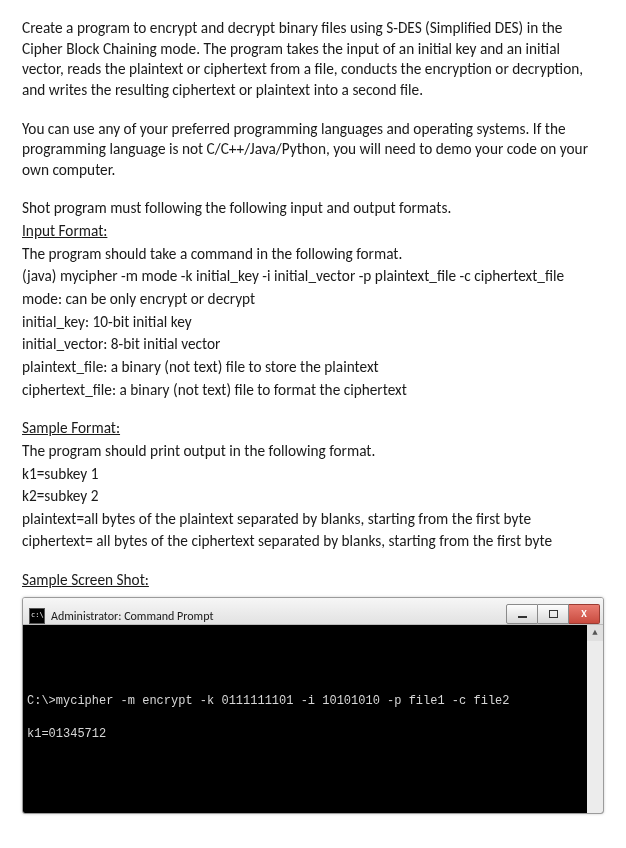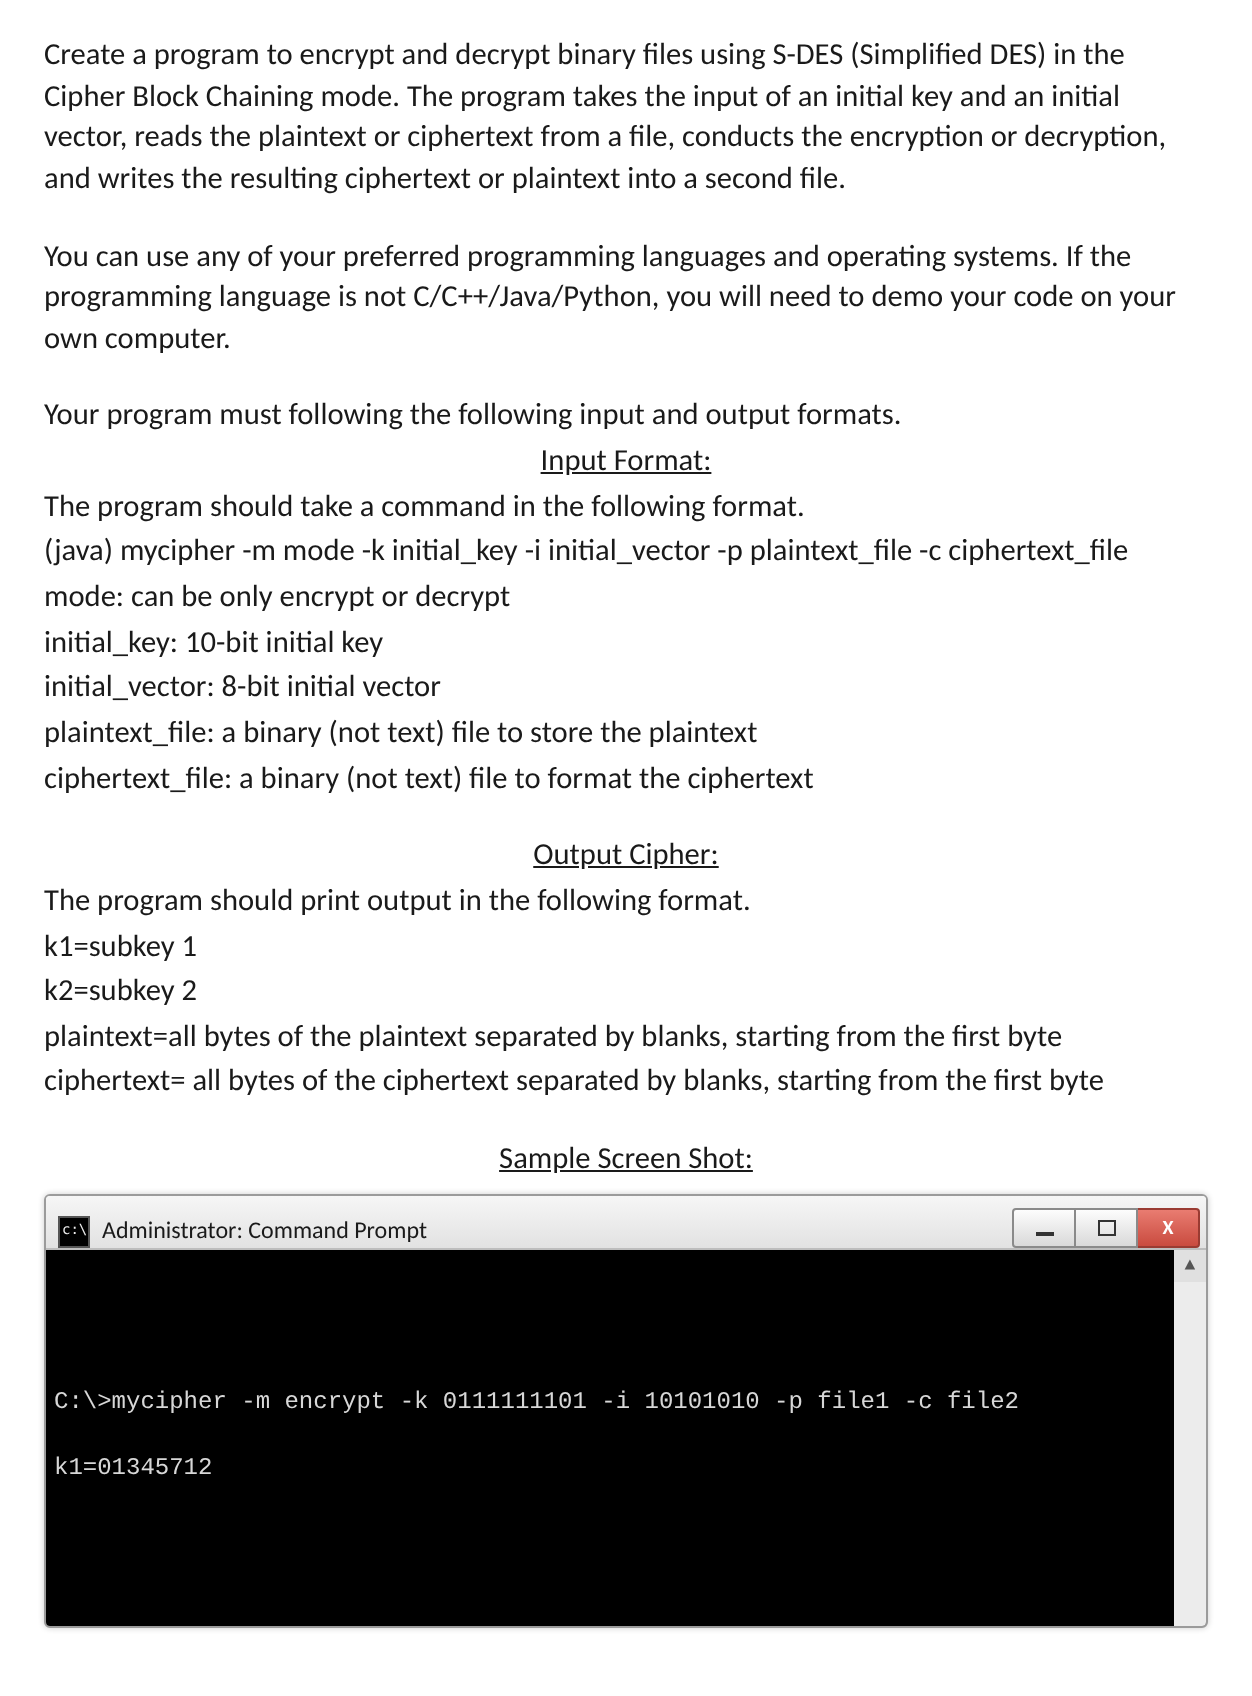"Your program must following the" div.block { text: Your -> Shot }
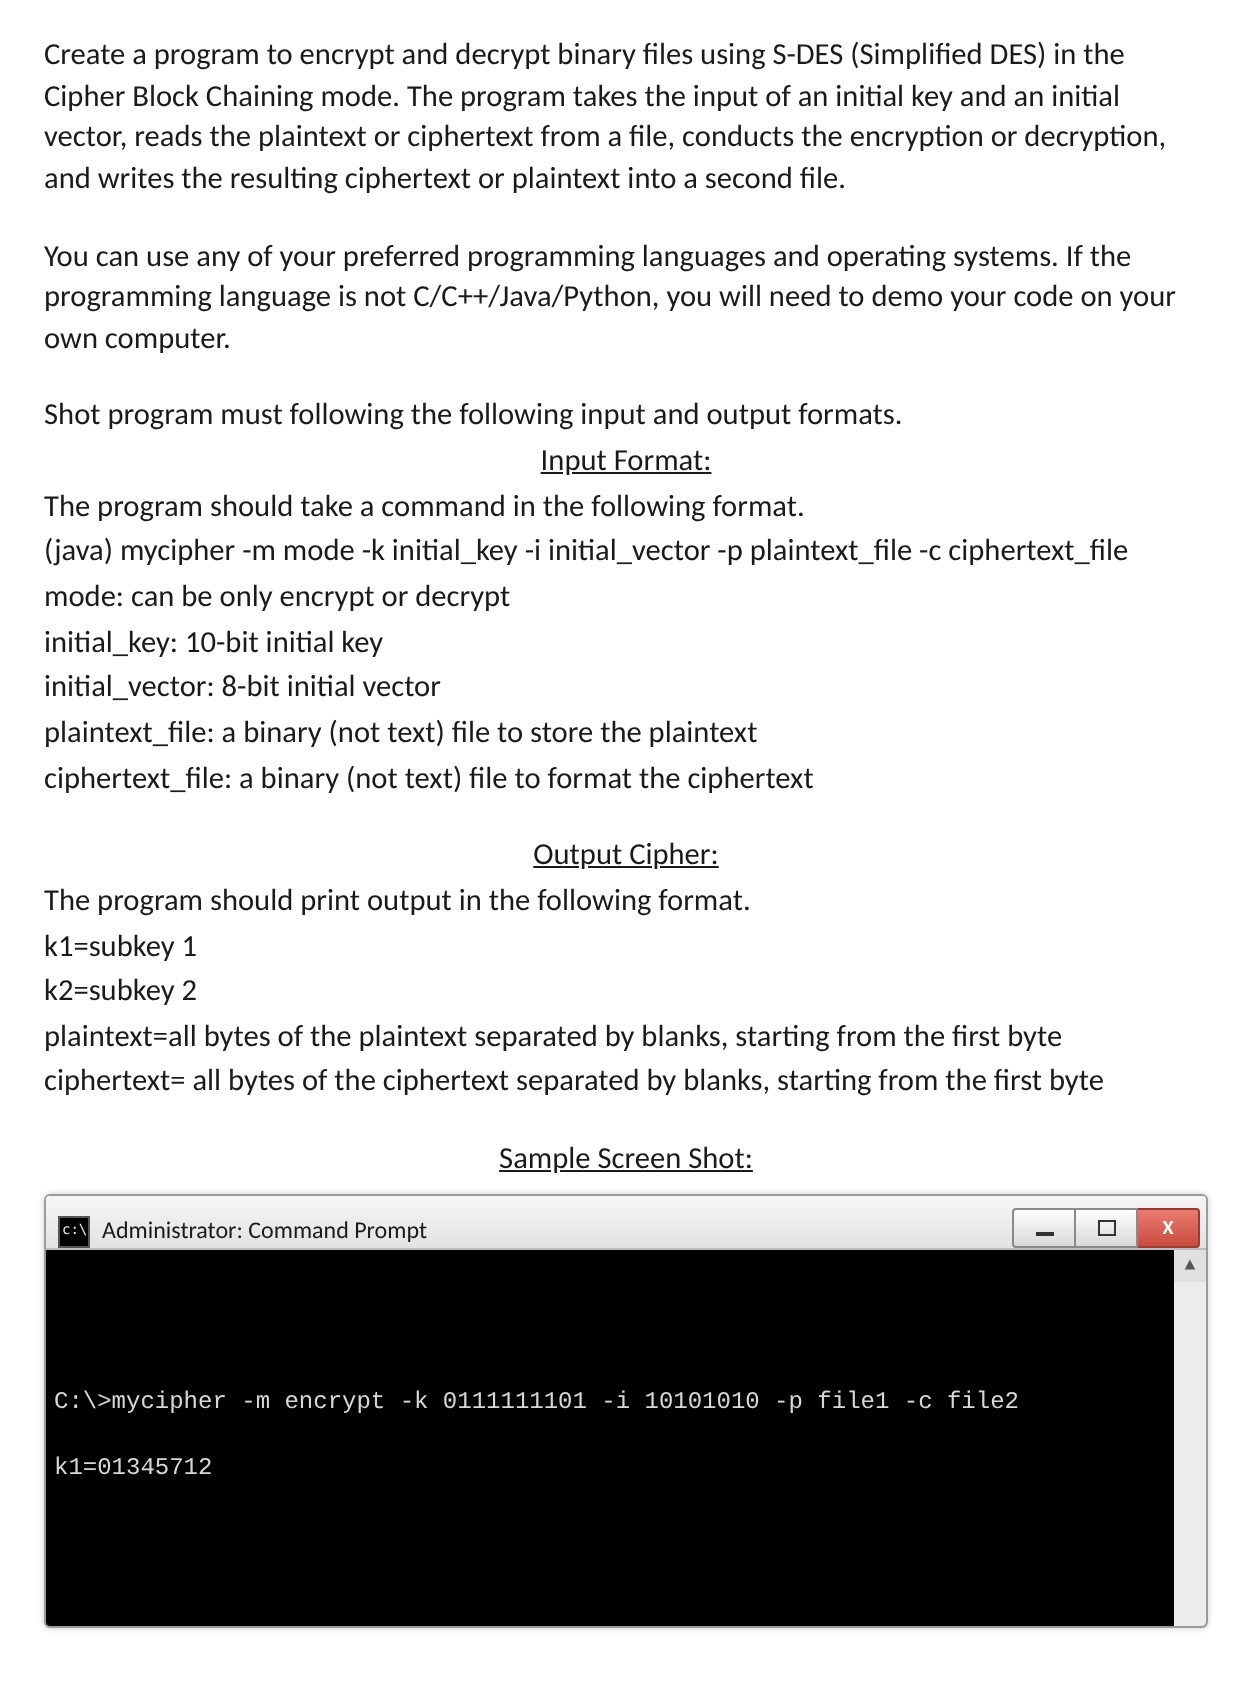"Input Format:" .u { text-align: center -> none }
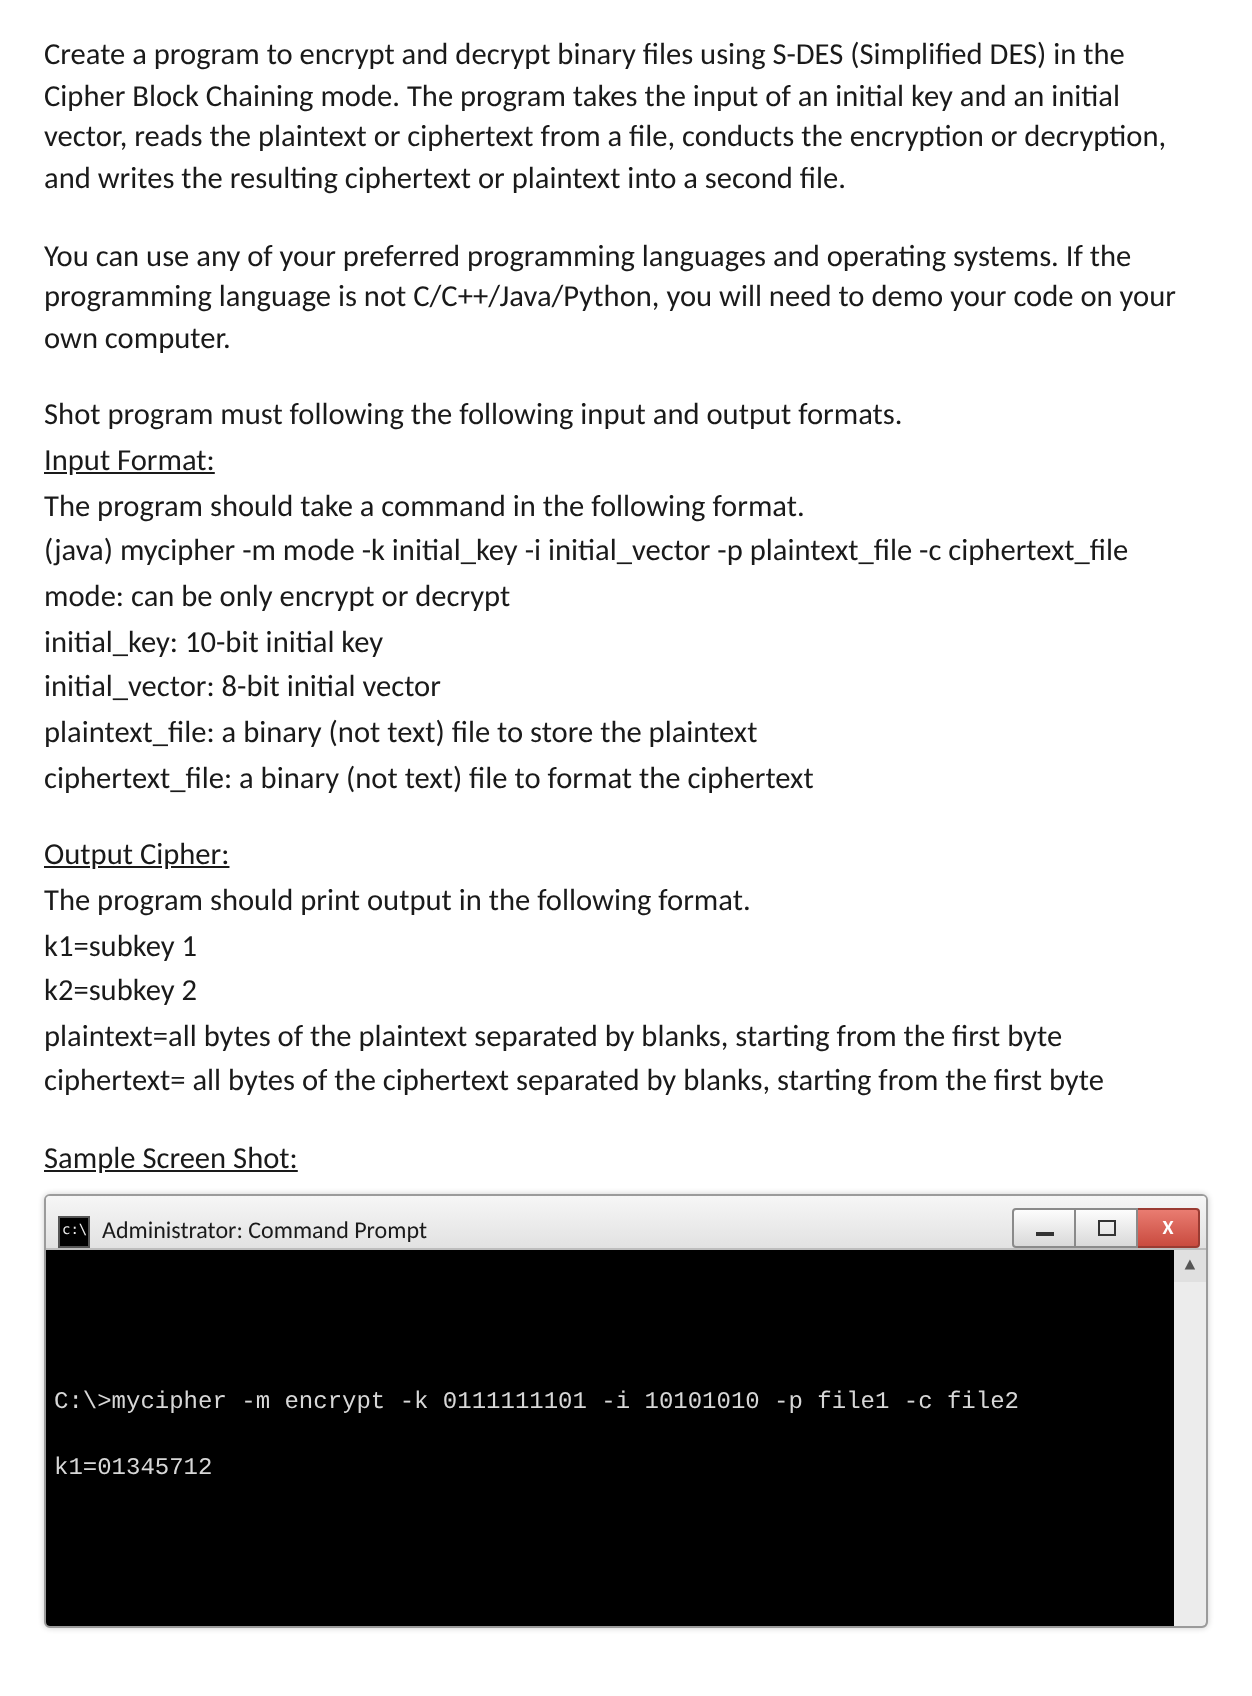"Output Cipher:" div.block { text: Output Cipher -> Sample Format }
